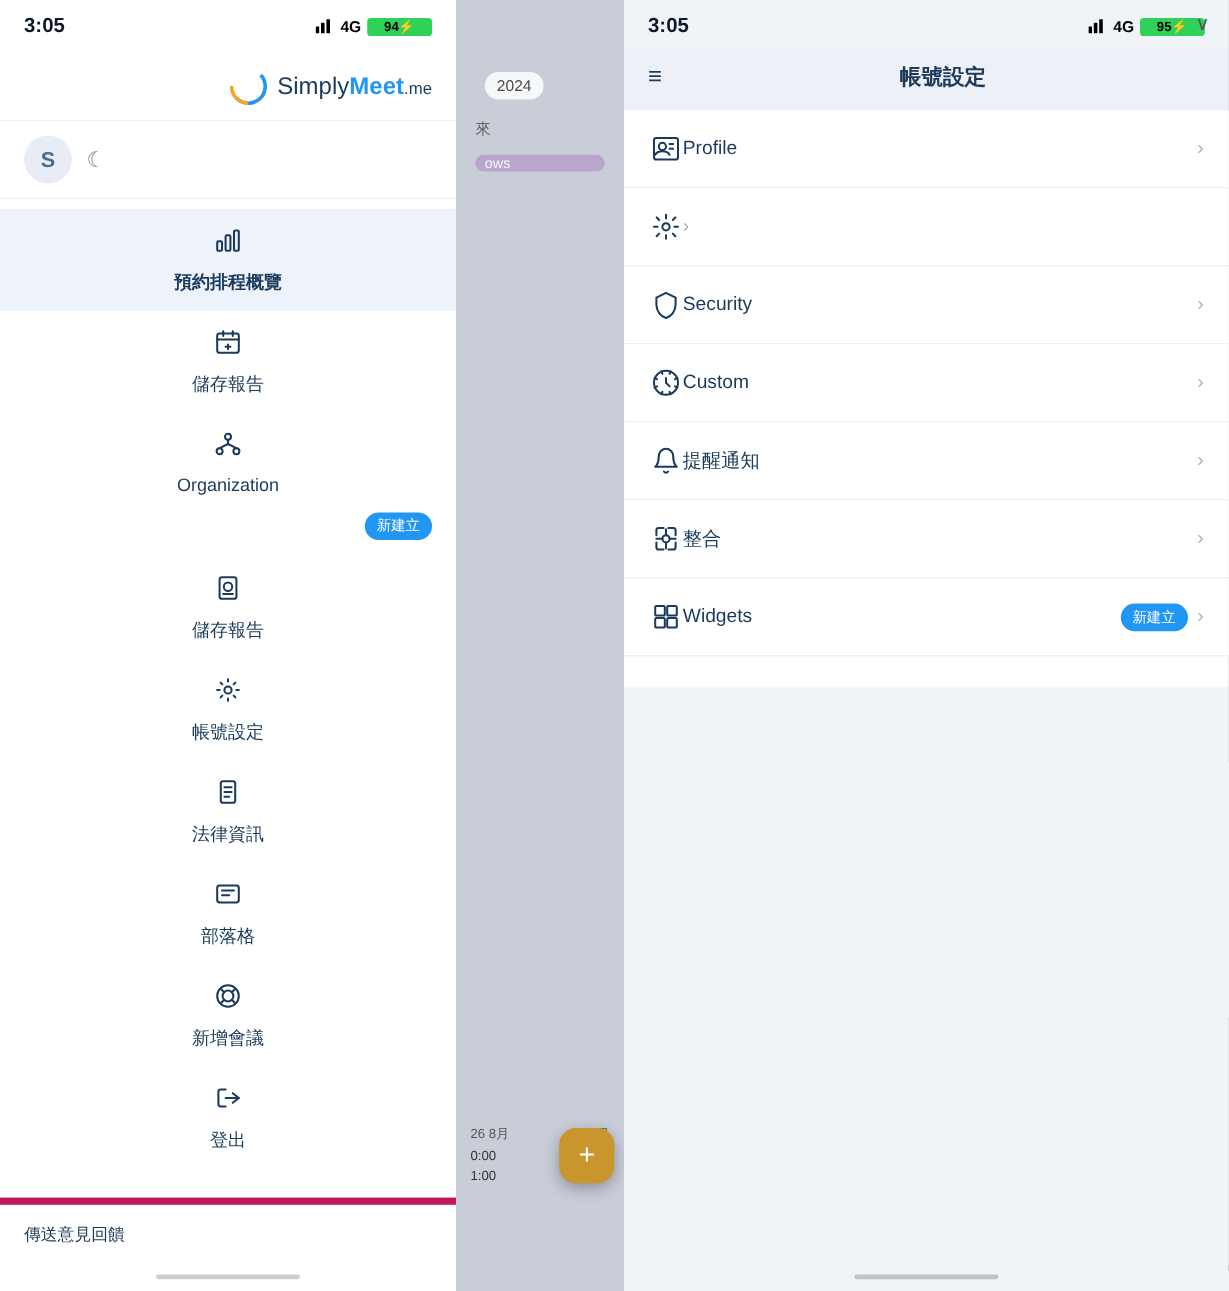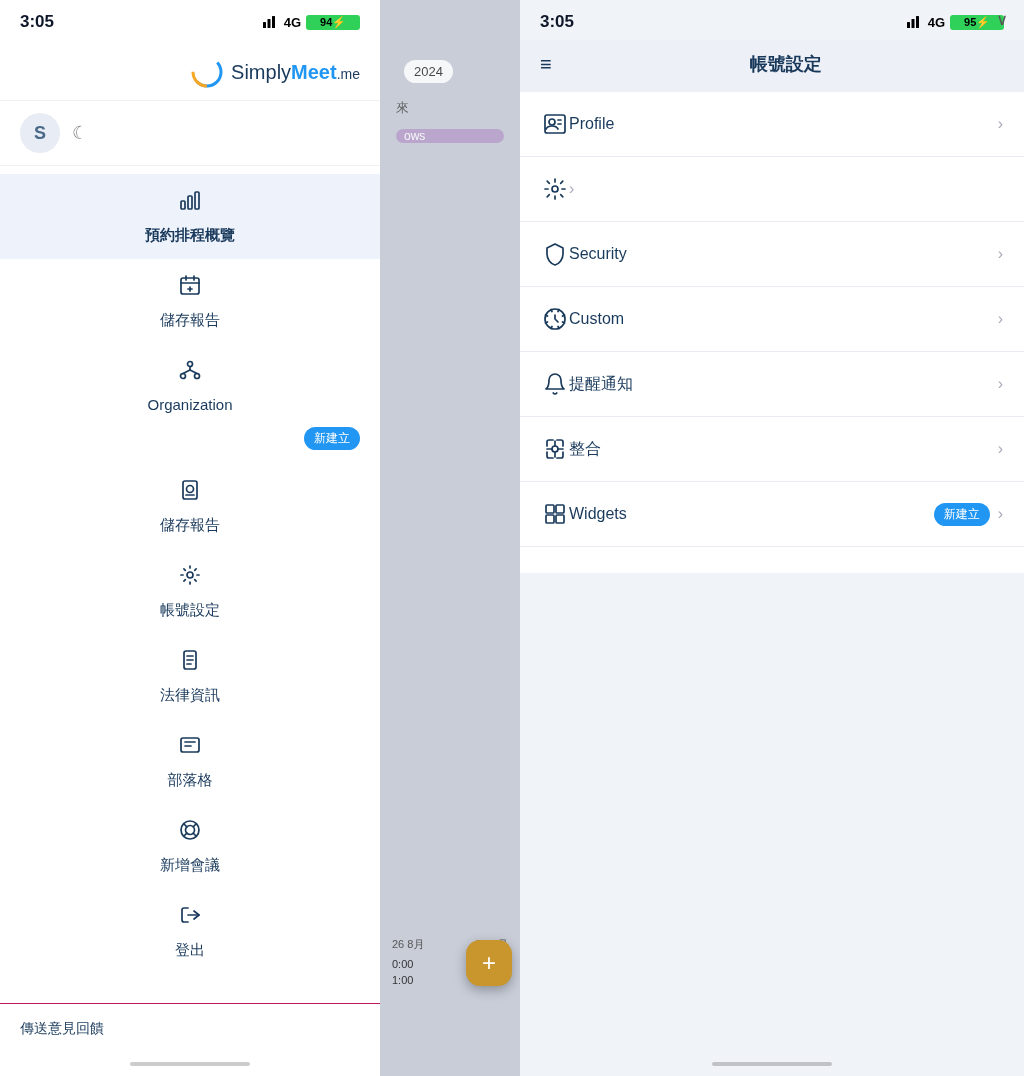"傳送意見回饋" .feedback-text { border-top: 1px solid #be185d -> 6px solid #be185d }
